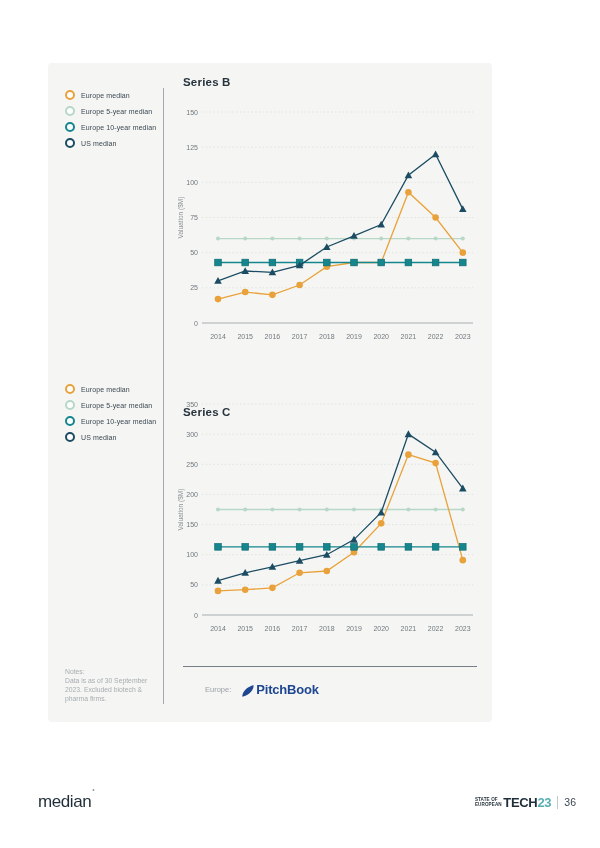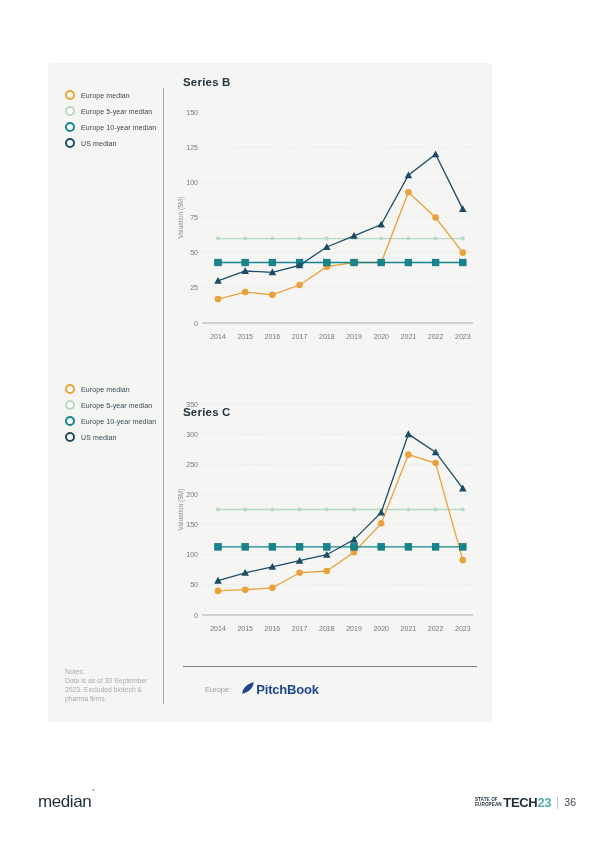"PitchBook" .pb-logo { align-items: flex-start -> flex-end }
